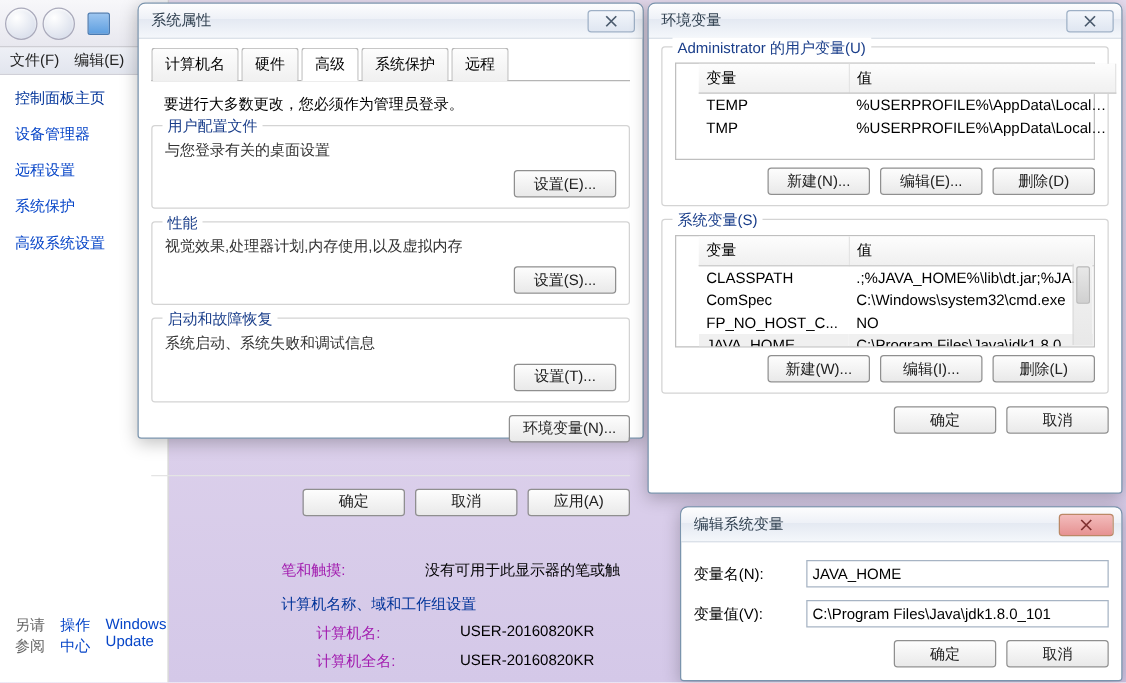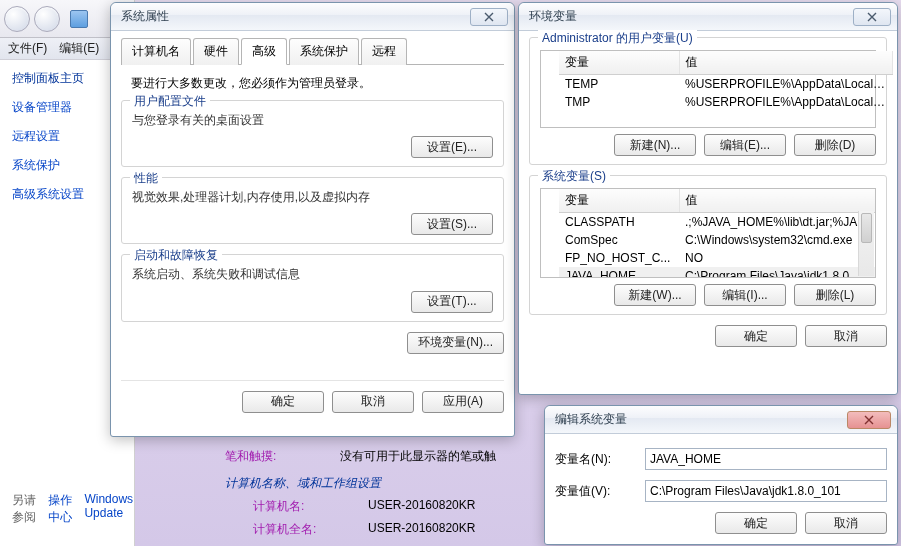"系统属性" #sysprop { height: 435px -> 349px }
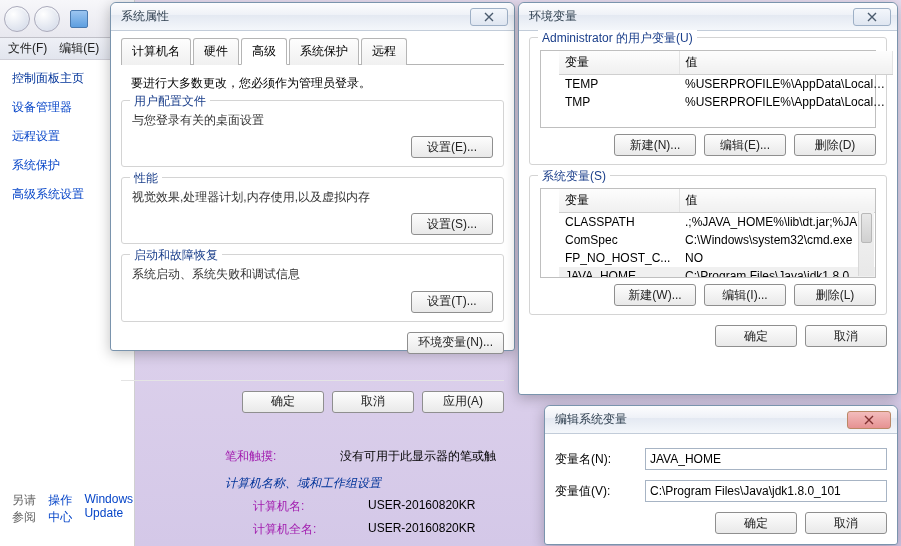"计算机名称、域和工作组设置" .mid-head { font-style: italic -> none }
